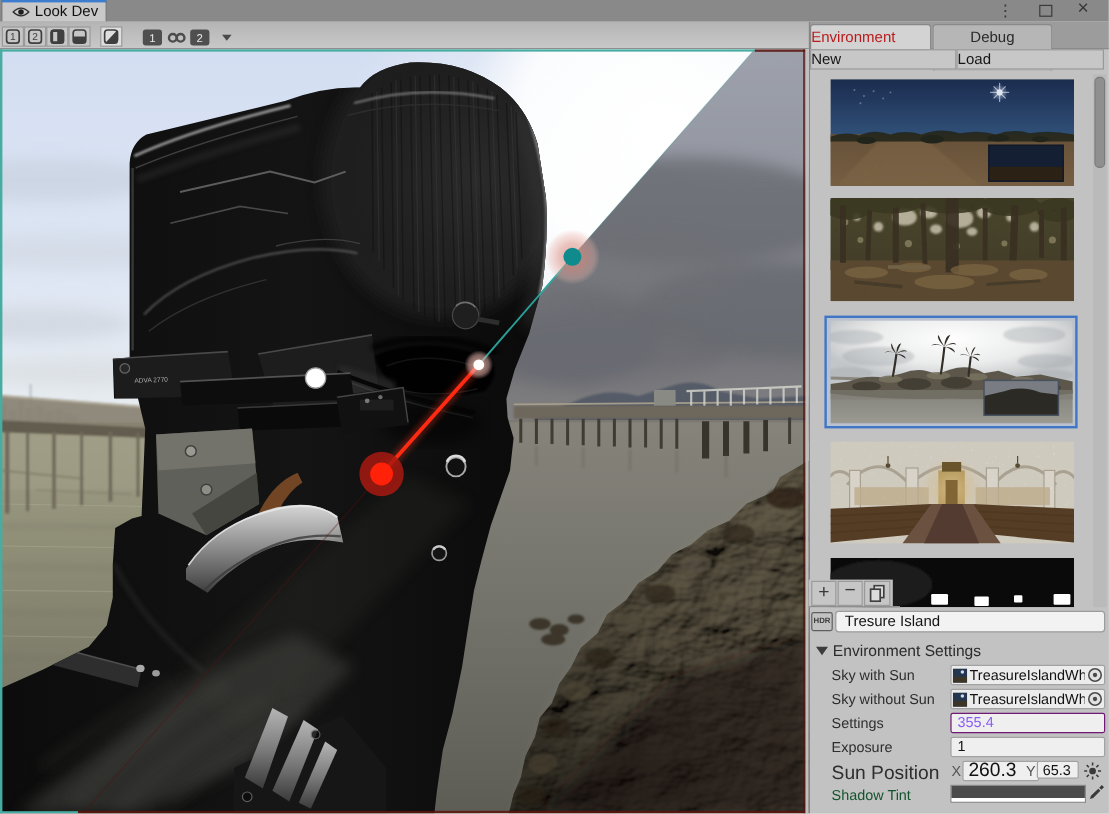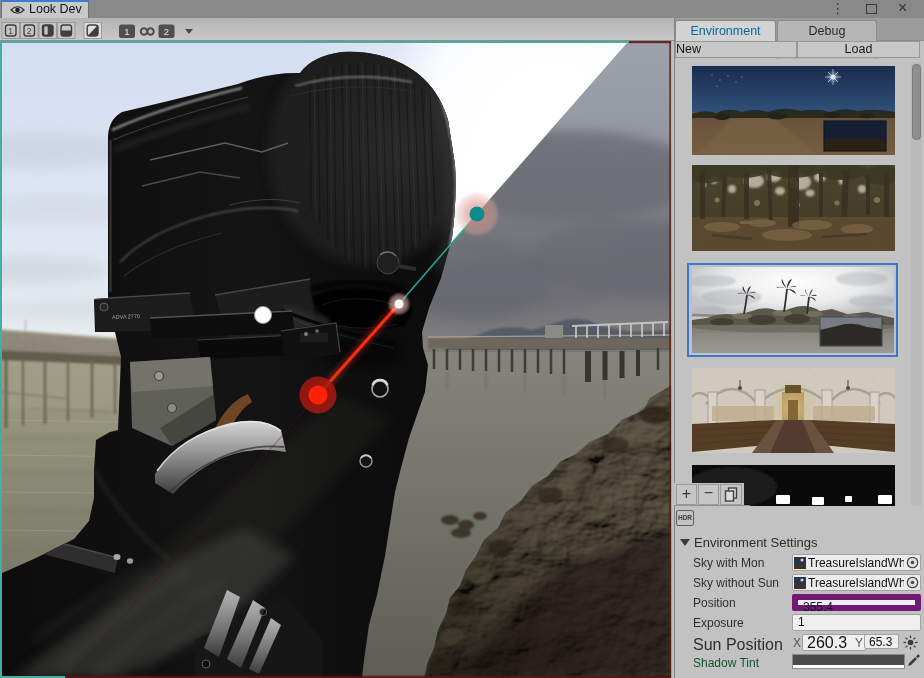"Environment" div.abs { color: #0369a1 -> #b91c1c; text-align: center -> none }
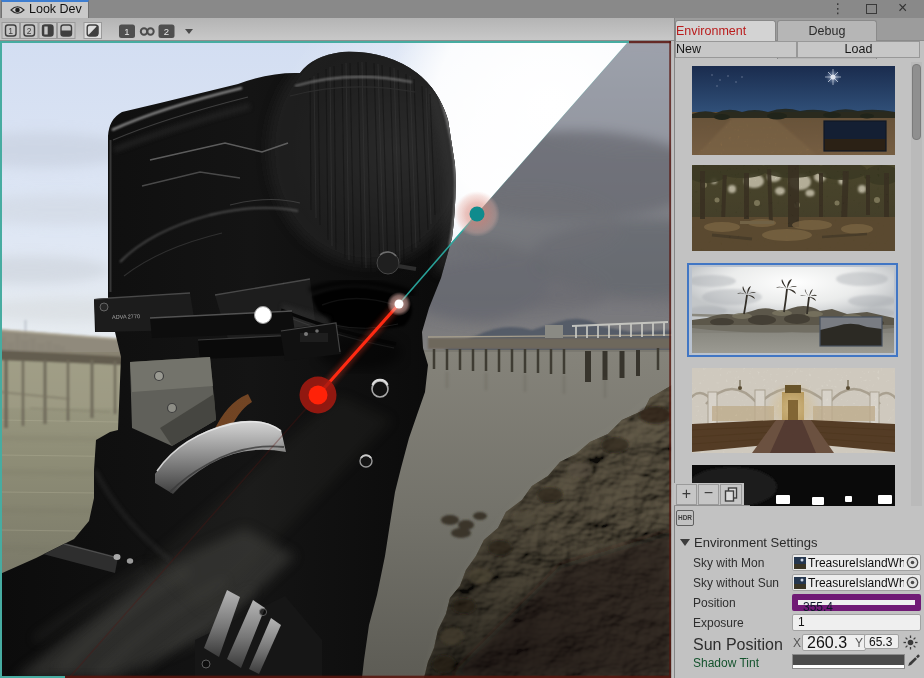"Load" div.abs { text-align: center -> none }
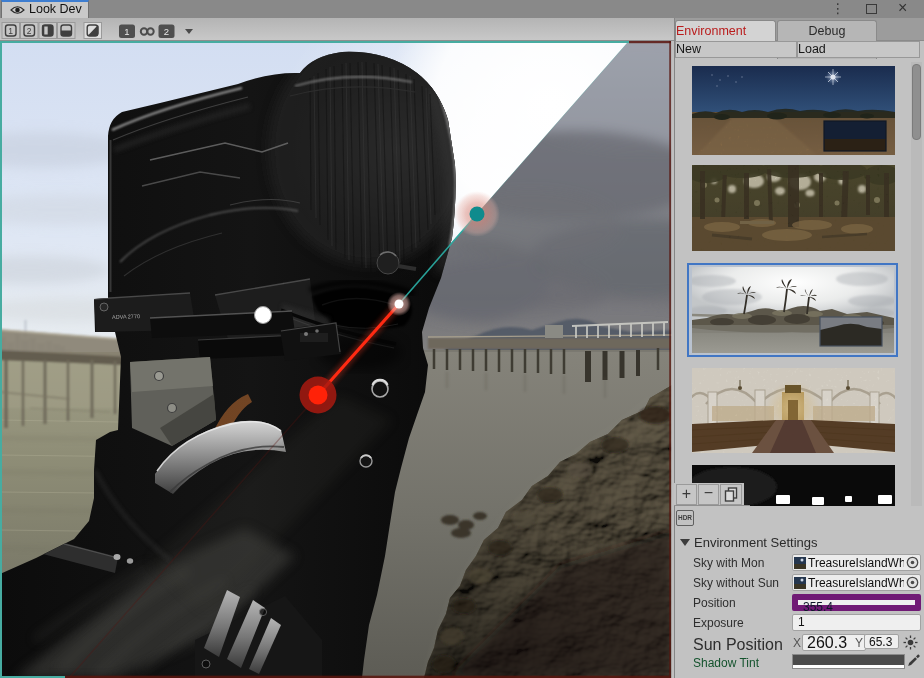"Tresure Island" div.abs { html: none -> <div>Tresure Island</div> }
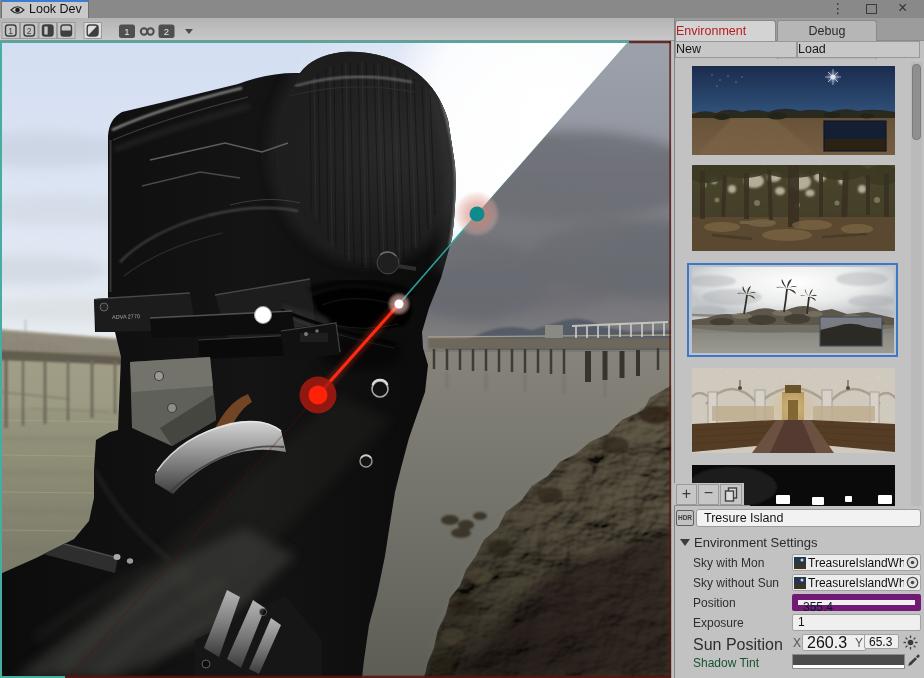"Sky with Mon" div.abs { text: Mon -> Sun }
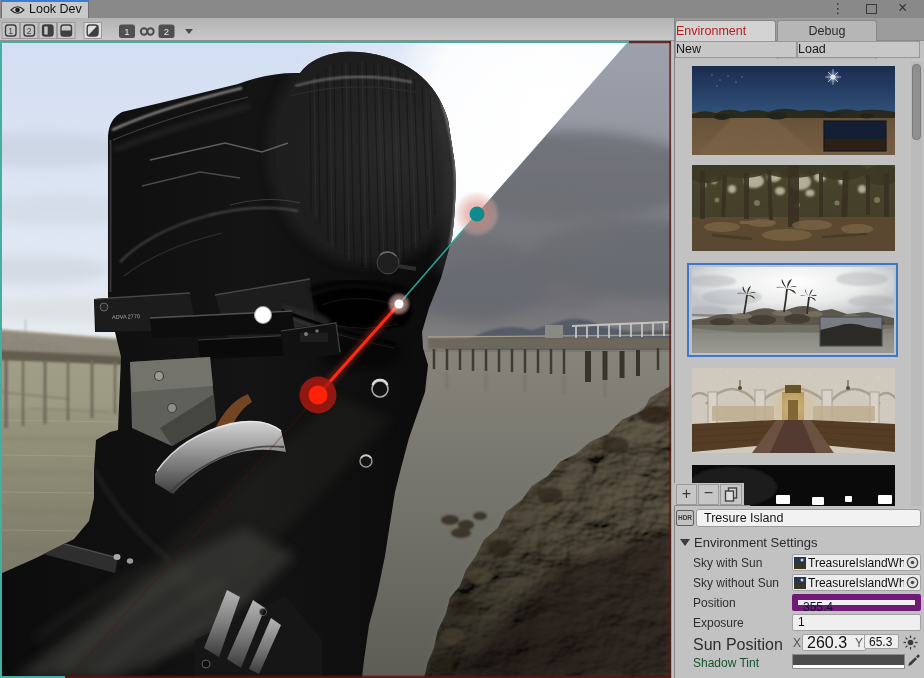"Position" div.abs { text: Position -> Settings }
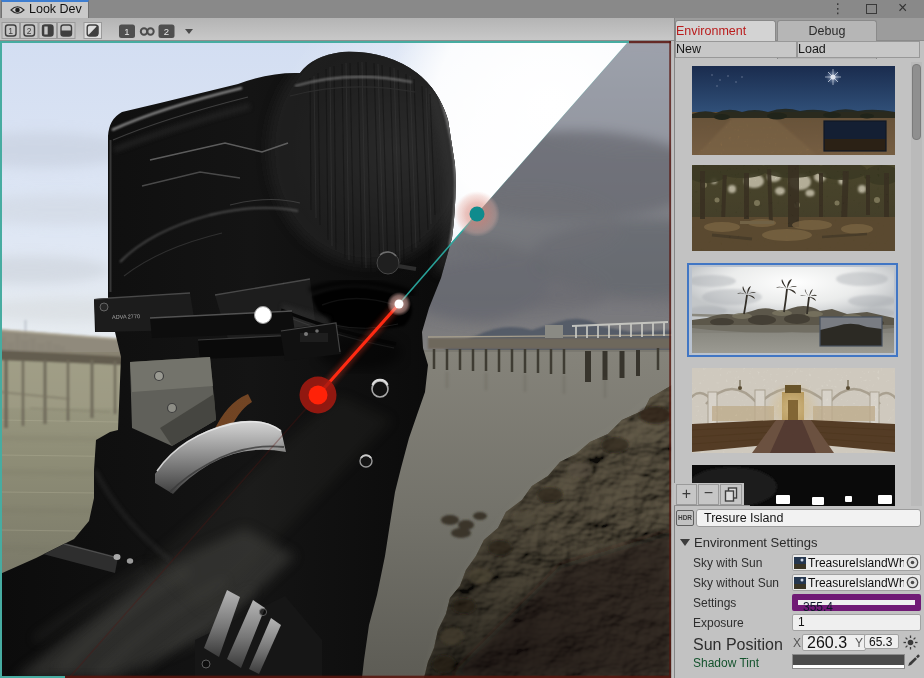"355.4" div.abs { border: 6px solid #701a75 -> 1px solid #701a75; color: #0f172a -> #8b5cf6 }
